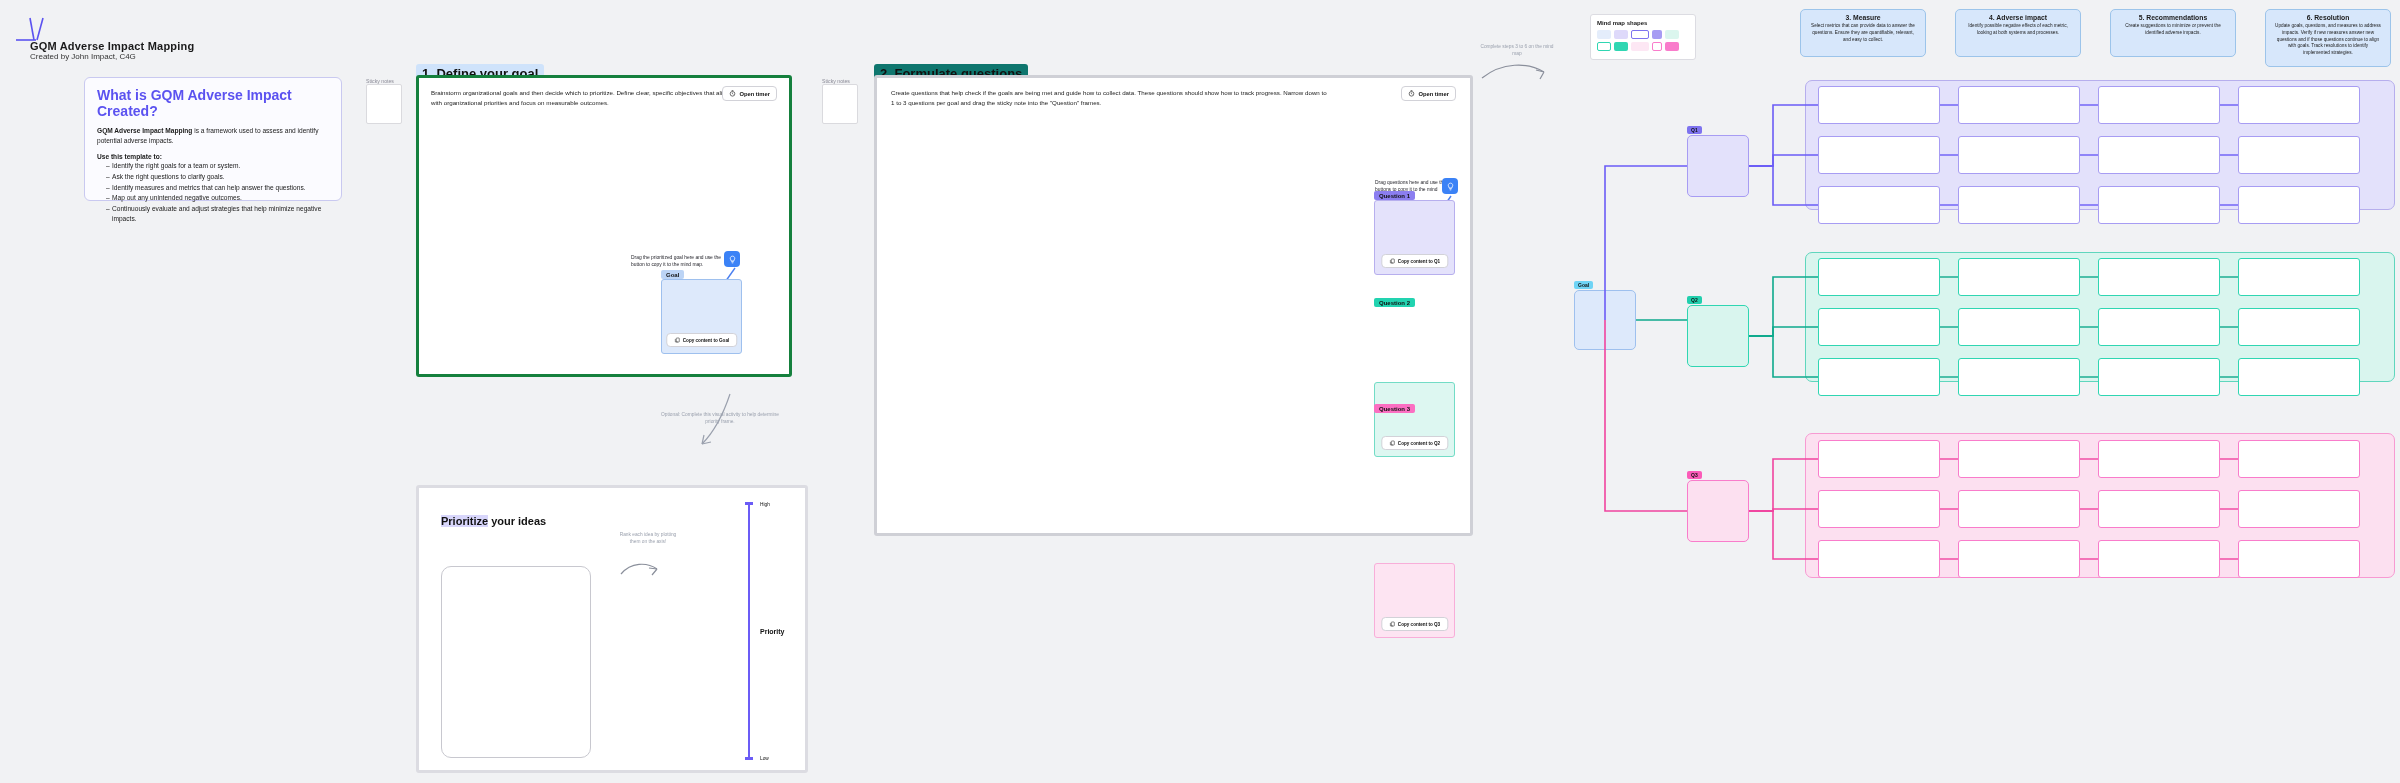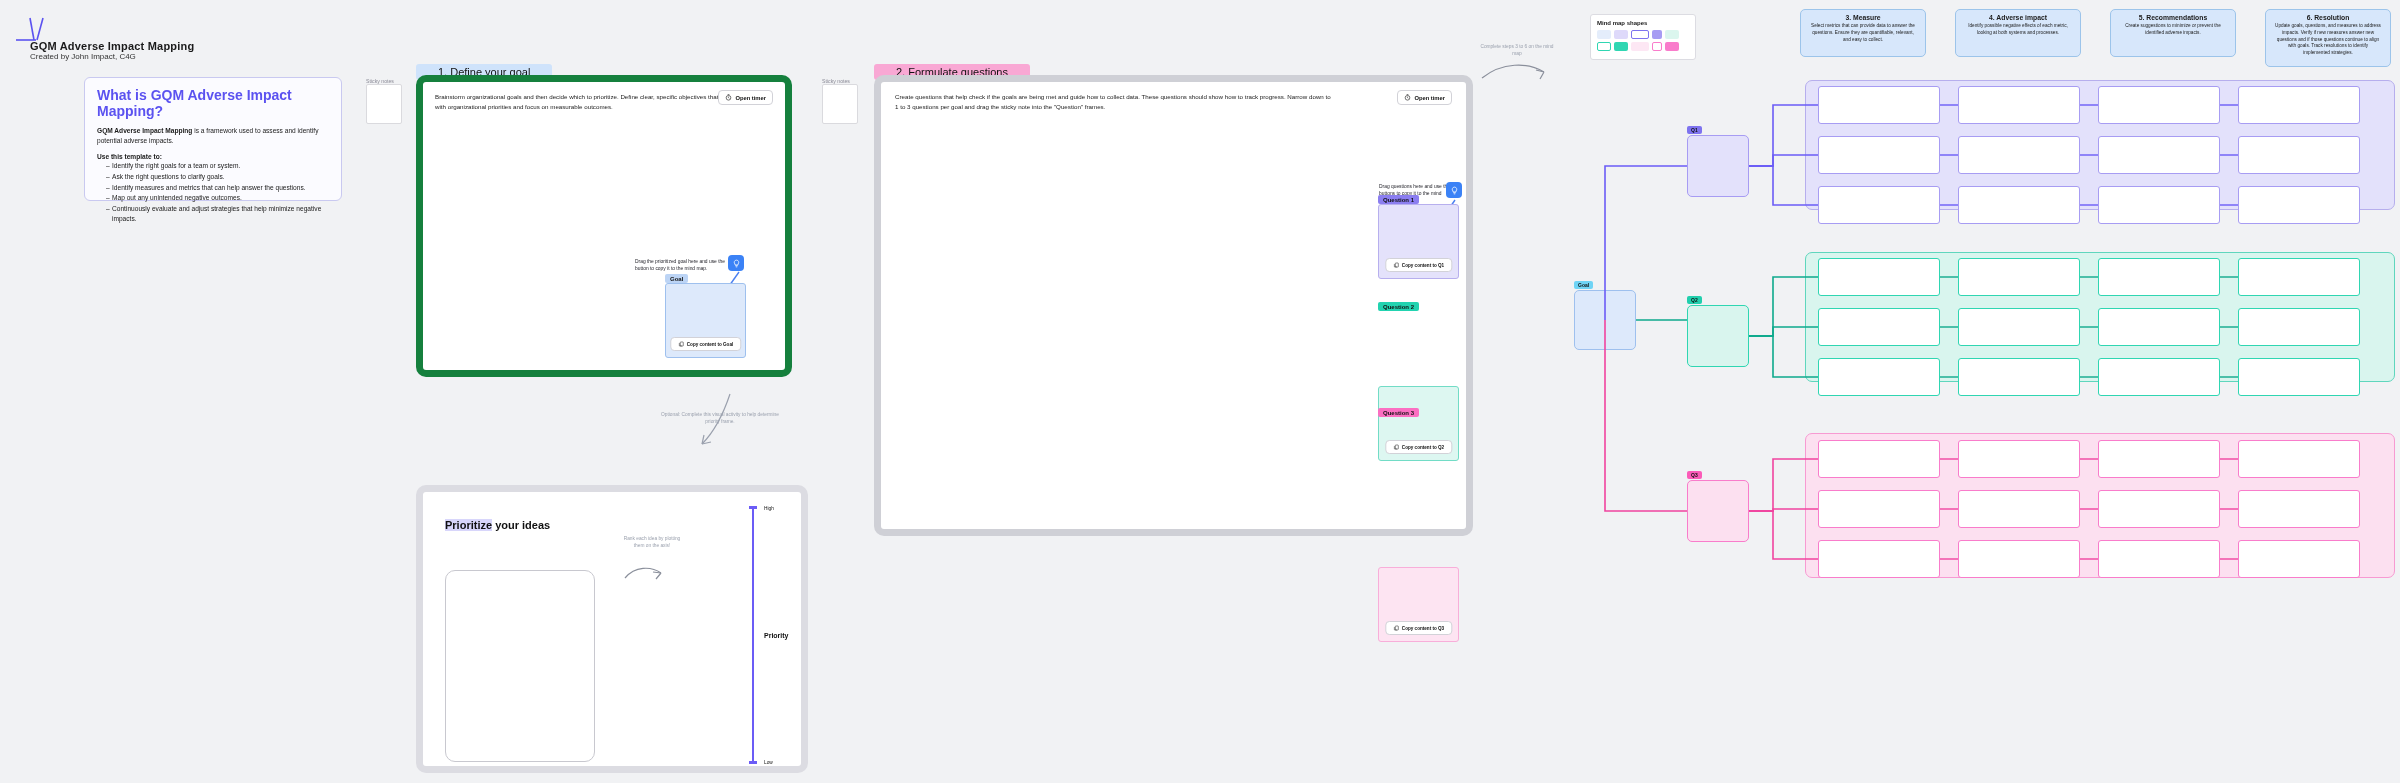"1. Define your goal" .panel-tag { font-size: 11px -> 13px; font-weight: normal -> bold; padding: 2px 22px -> 2px 6px }
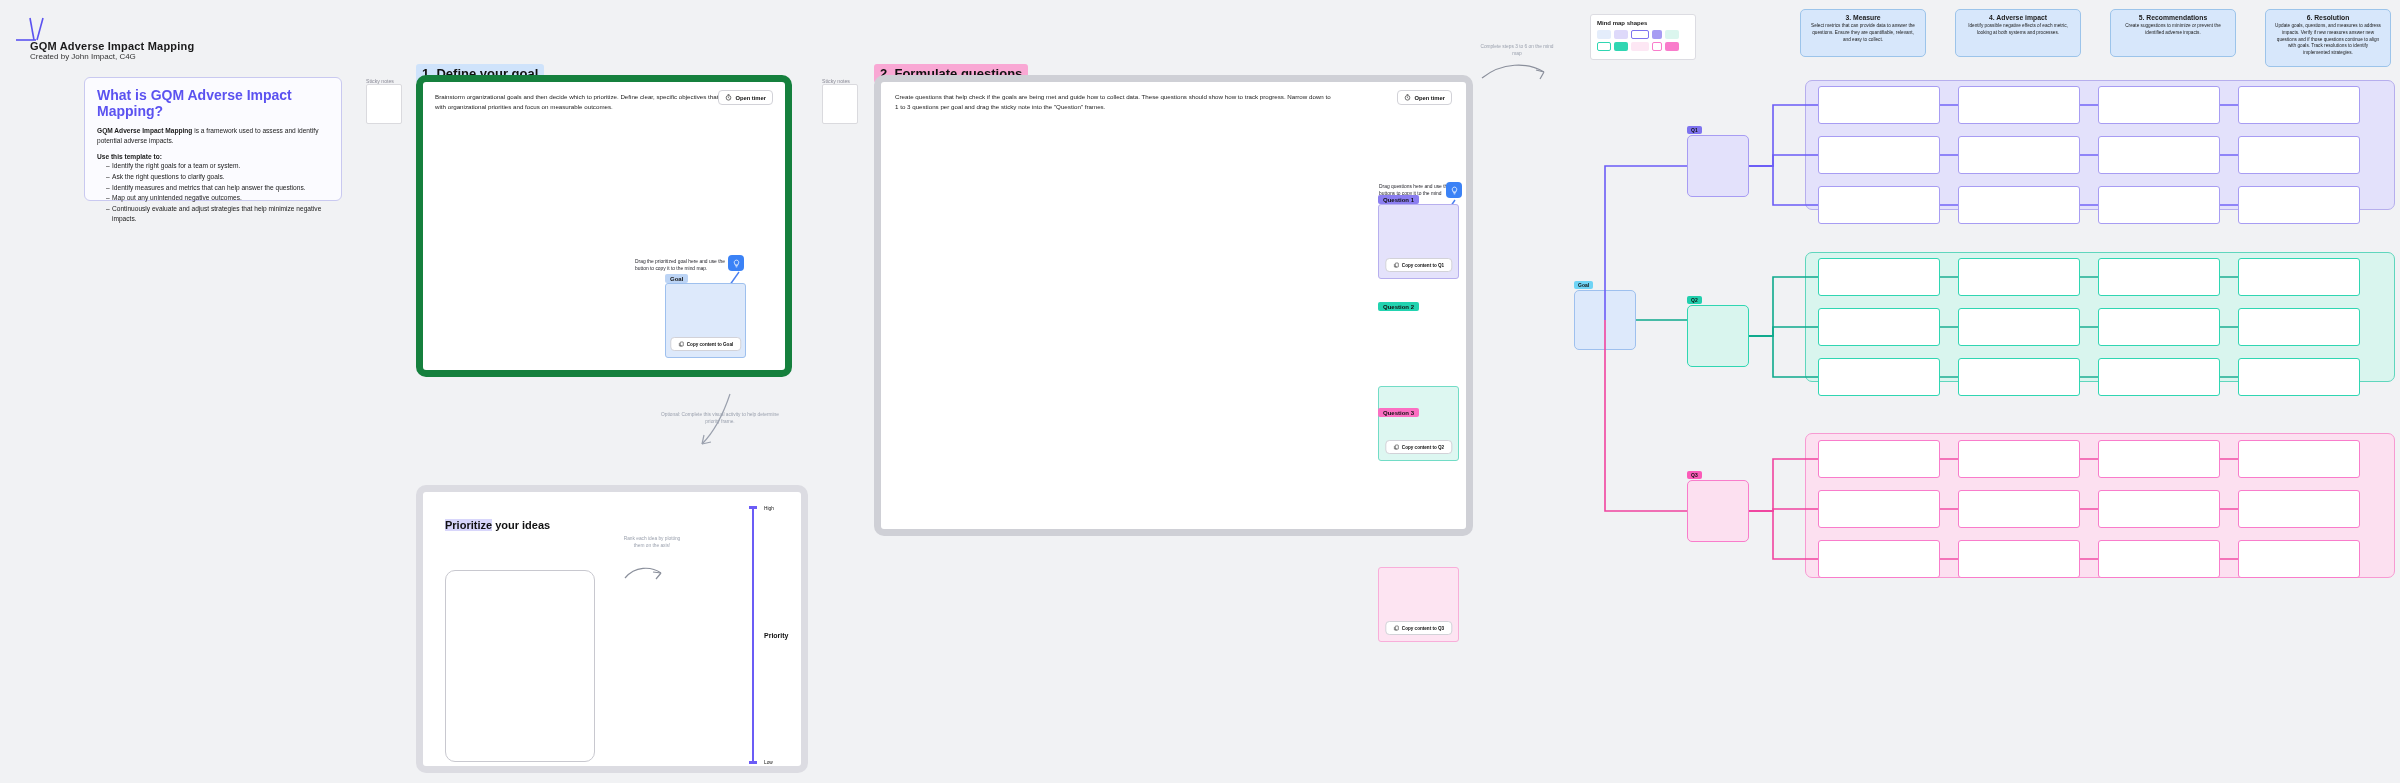"2. Formulate questions" div.panel-tag { background: #f9a8d4 -> #0f766e }
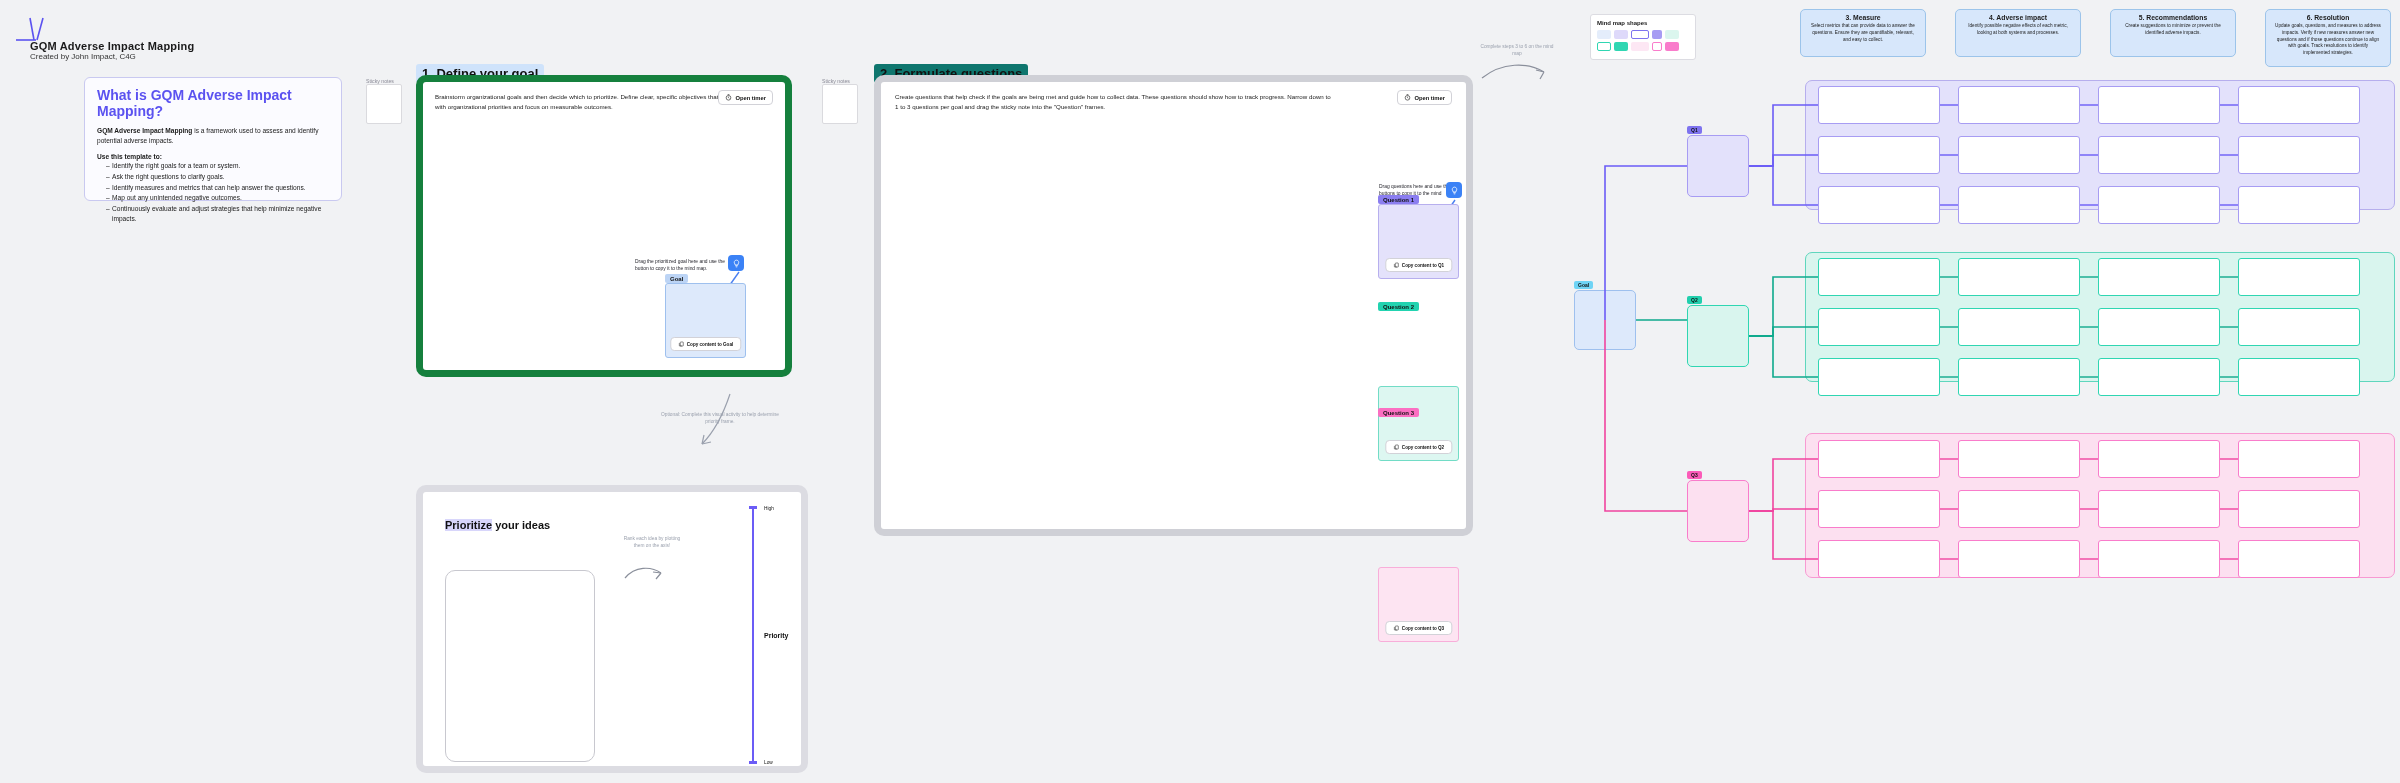"What is GQM Adverse Impact" div { text: Mapping -> Created }
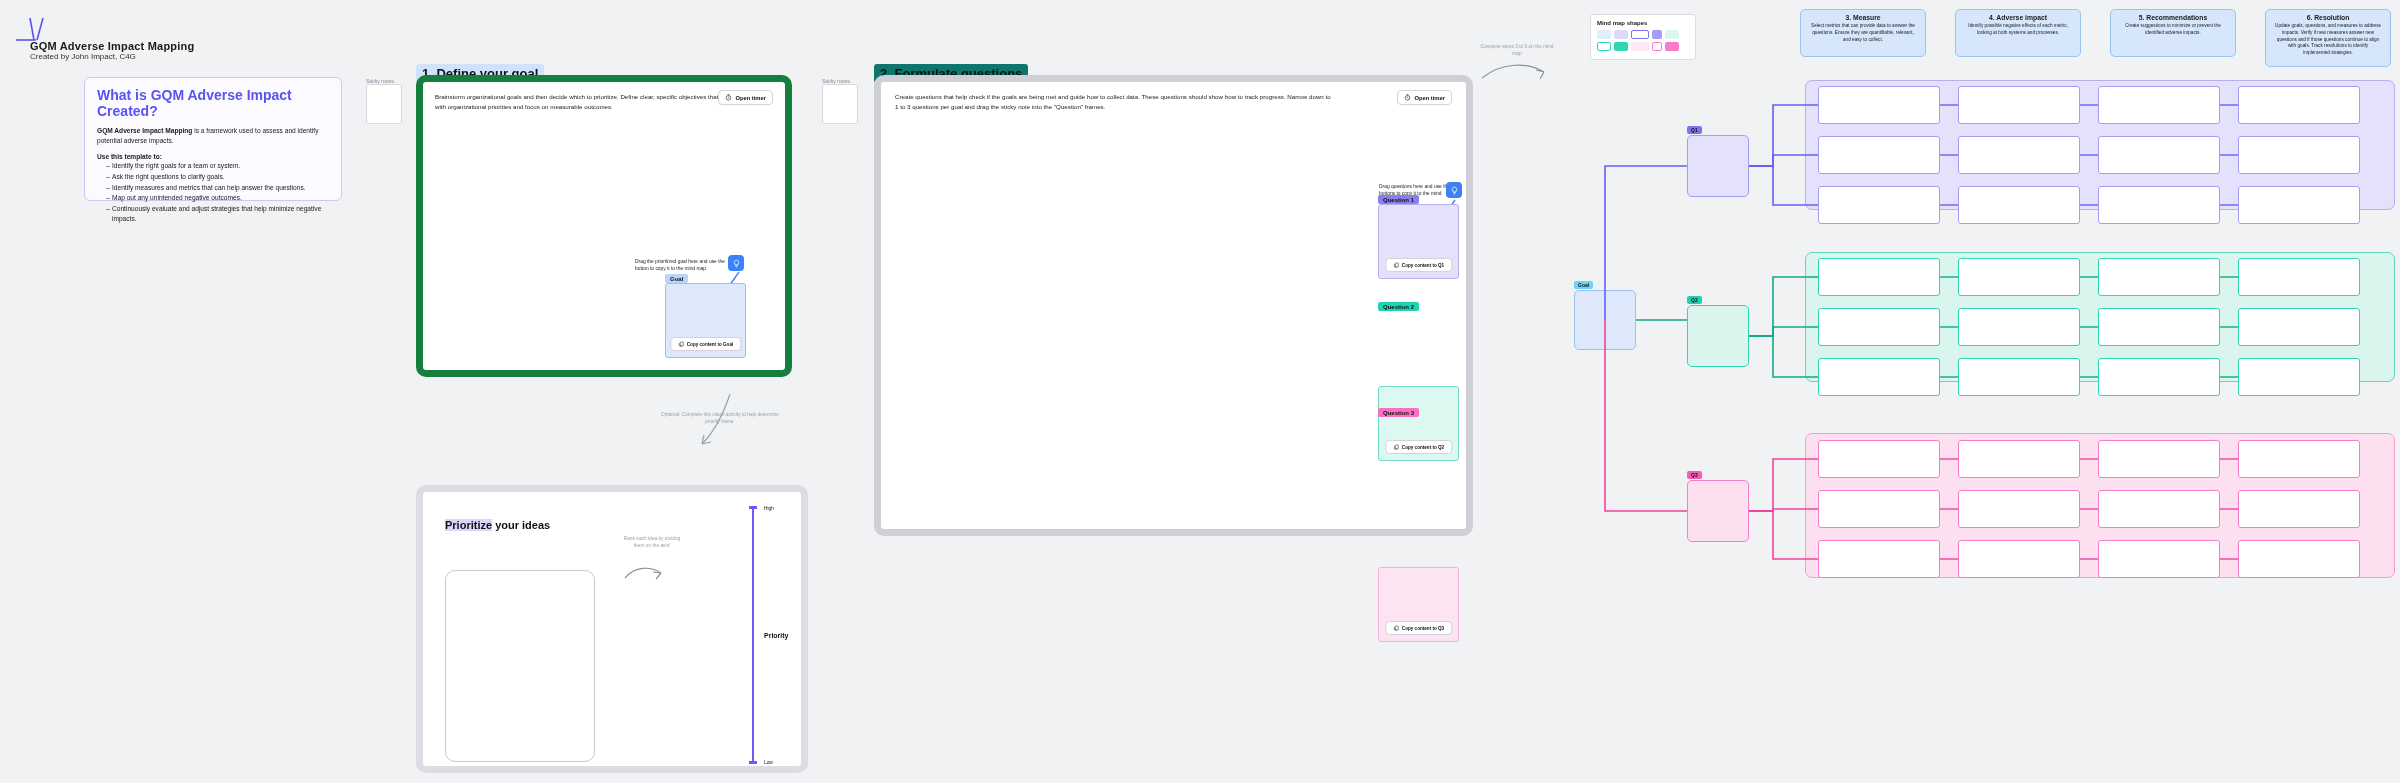"Prioritize your ideas" .panel { border: 7px solid #15803d -> 3px solid #15803d; border-radius: 10px -> 3px }
